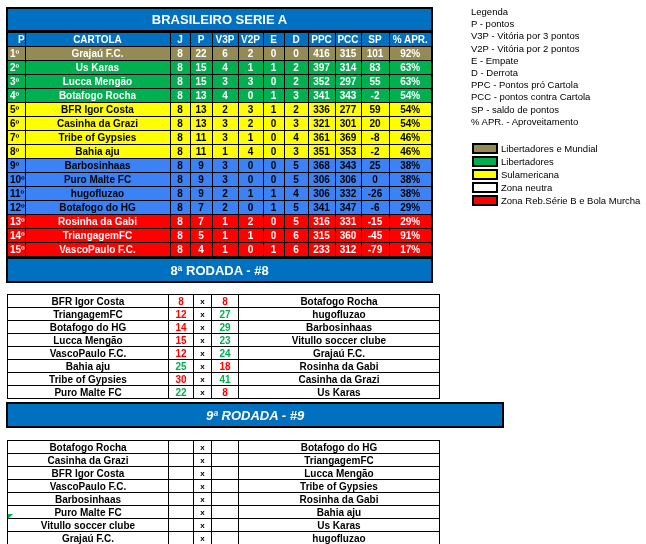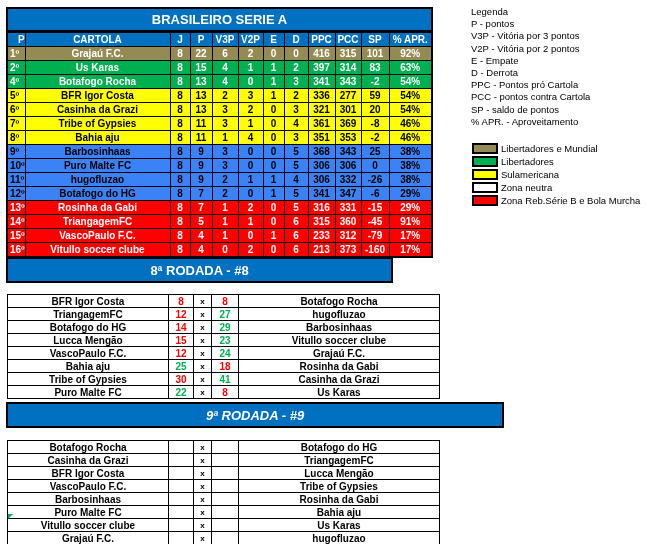"3º" tr.r-green { html: none -> <tr> <td>3º</td> <td>Lucca Mengão</td> <td>8</td> <td>15</td> <td>3</td> <td>3</td> <td>0</td> <td>2</td> <td>352</td> <td>297</td> <td>55</td> <td>63%</td> </tr> }
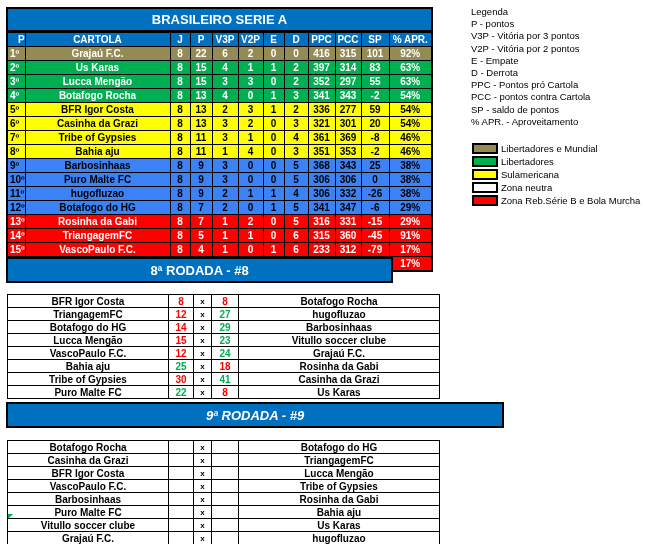"8ª RODADA - #8" div.abs { width: 387px -> 427px }
